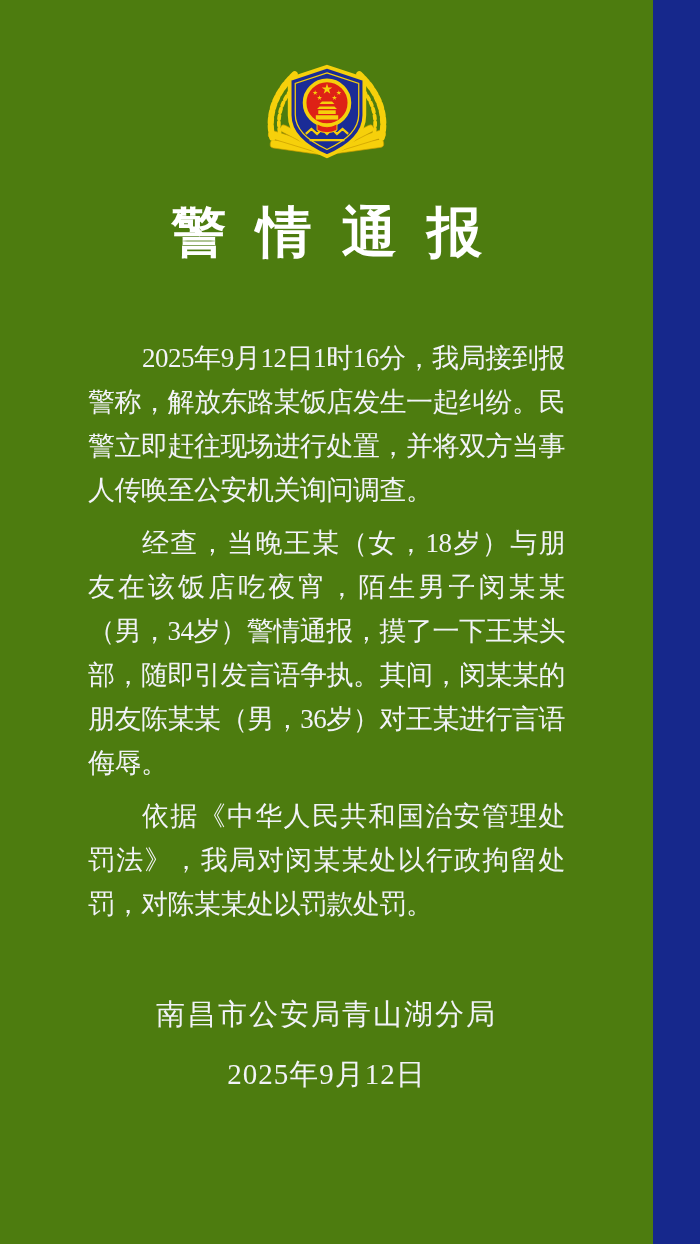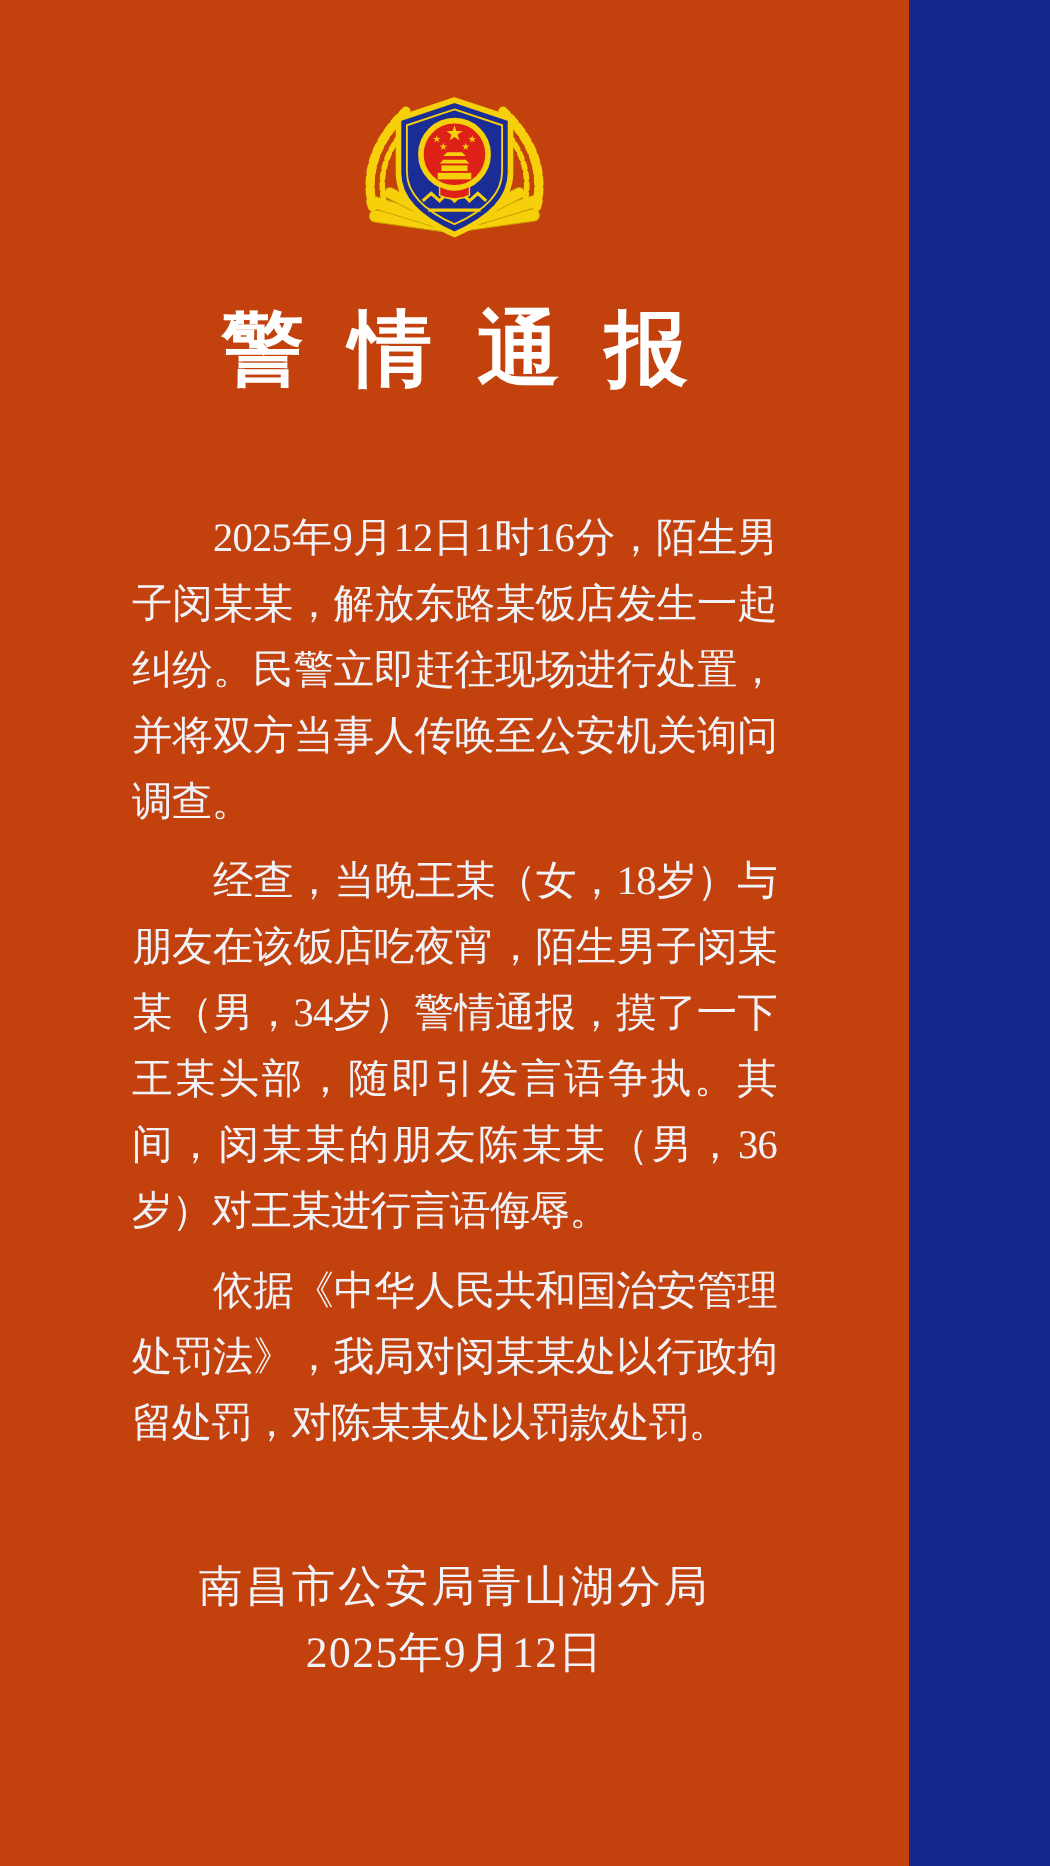"警情通报" .page { background: #c2410c -> #4d7c0f; width: 606px -> 653px }
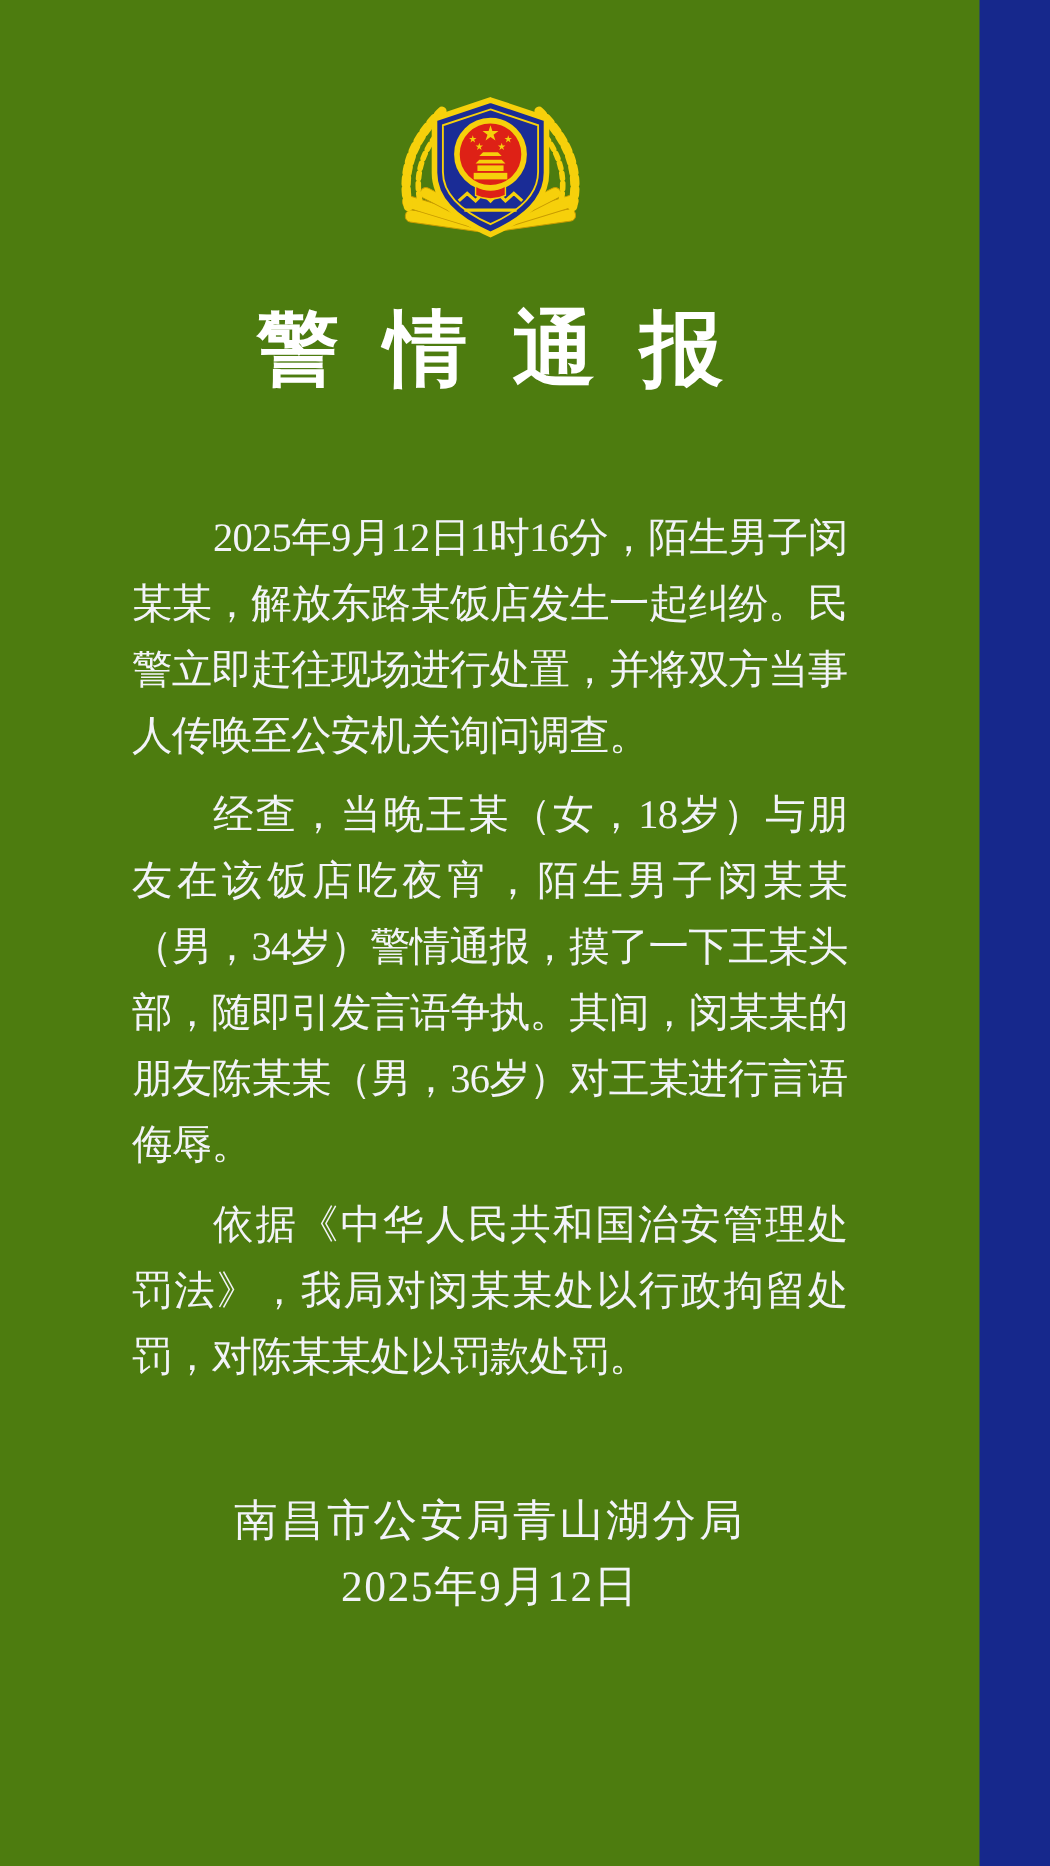"2025年9月12日1时16分，陌生男子闵某某，解放东路某饭店发生一起纠纷。民警" p { text: 陌生男子闵某某 -> 我局接到报警称 }
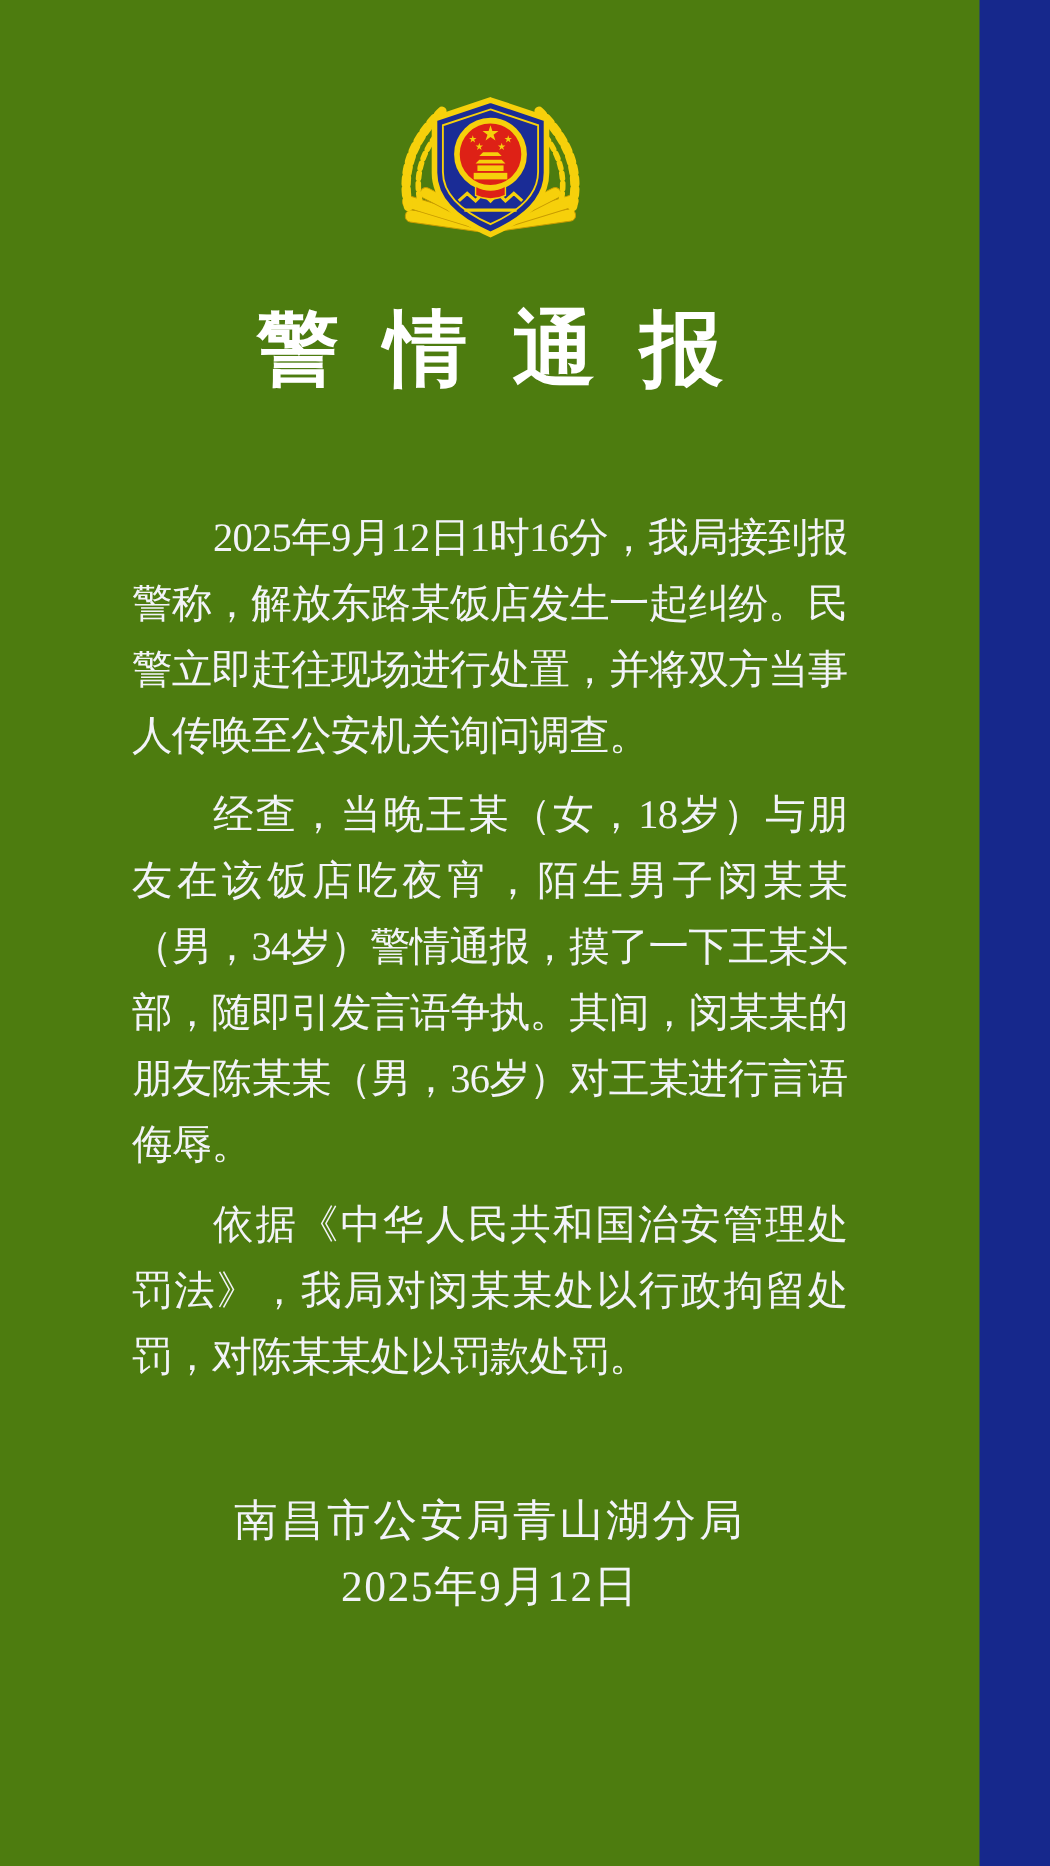"2025年9月12日" .signature .date { margin-top: 0 -> 16px }
